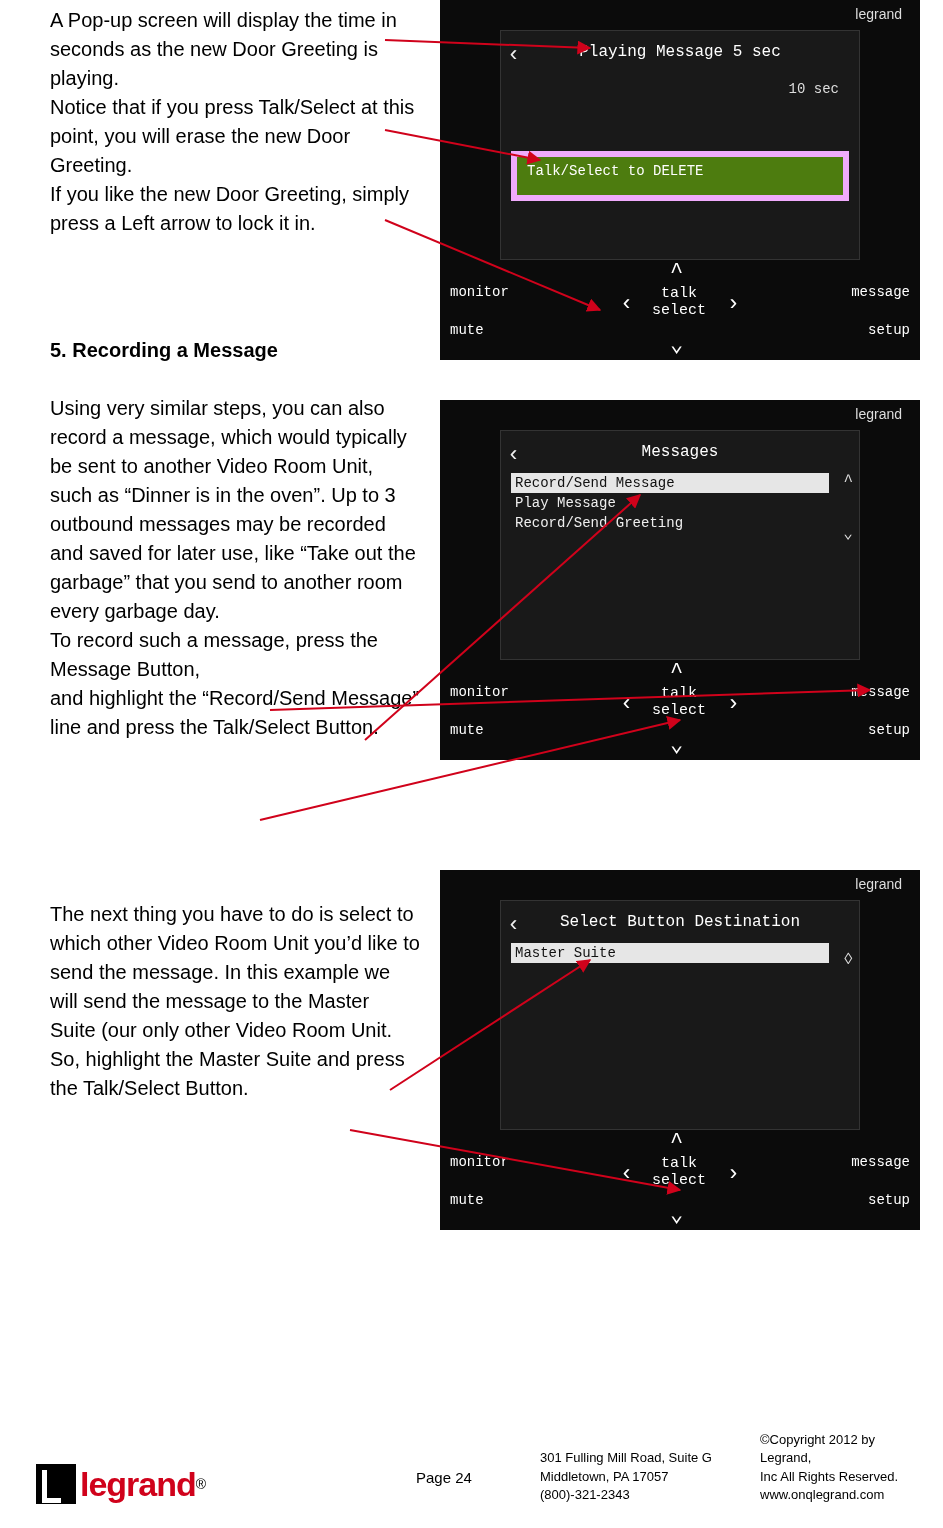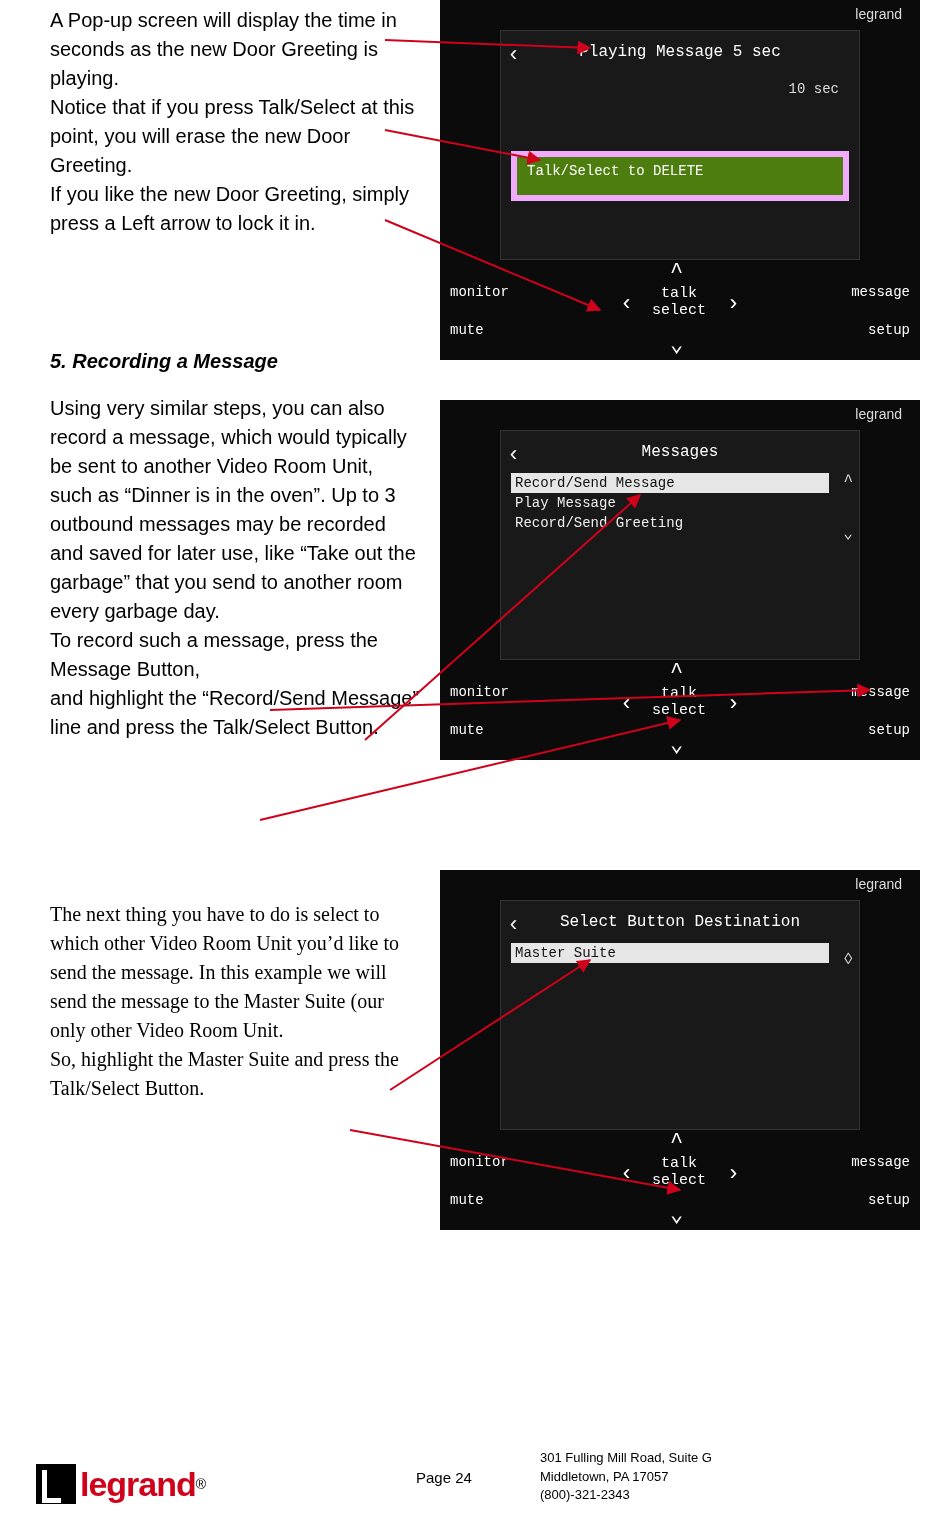"5. Recording a Message" div.text-col { font-style: italic -> none; top: 347px -> 336px }
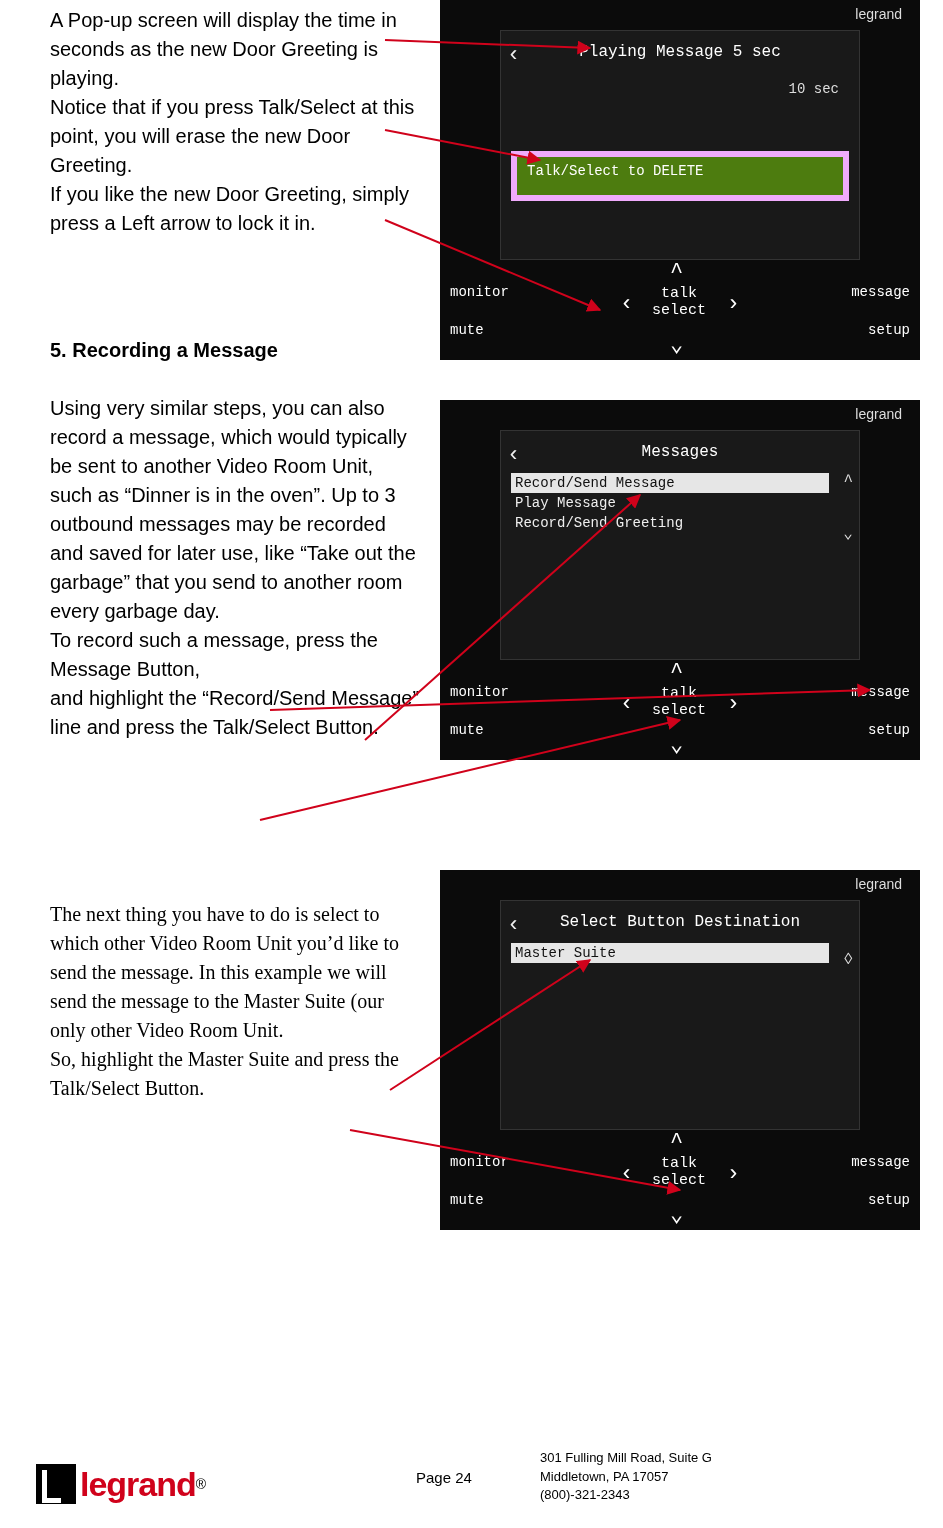"The next thing you have" div.text-col { font-family: Liberation Serif, serif -> none }
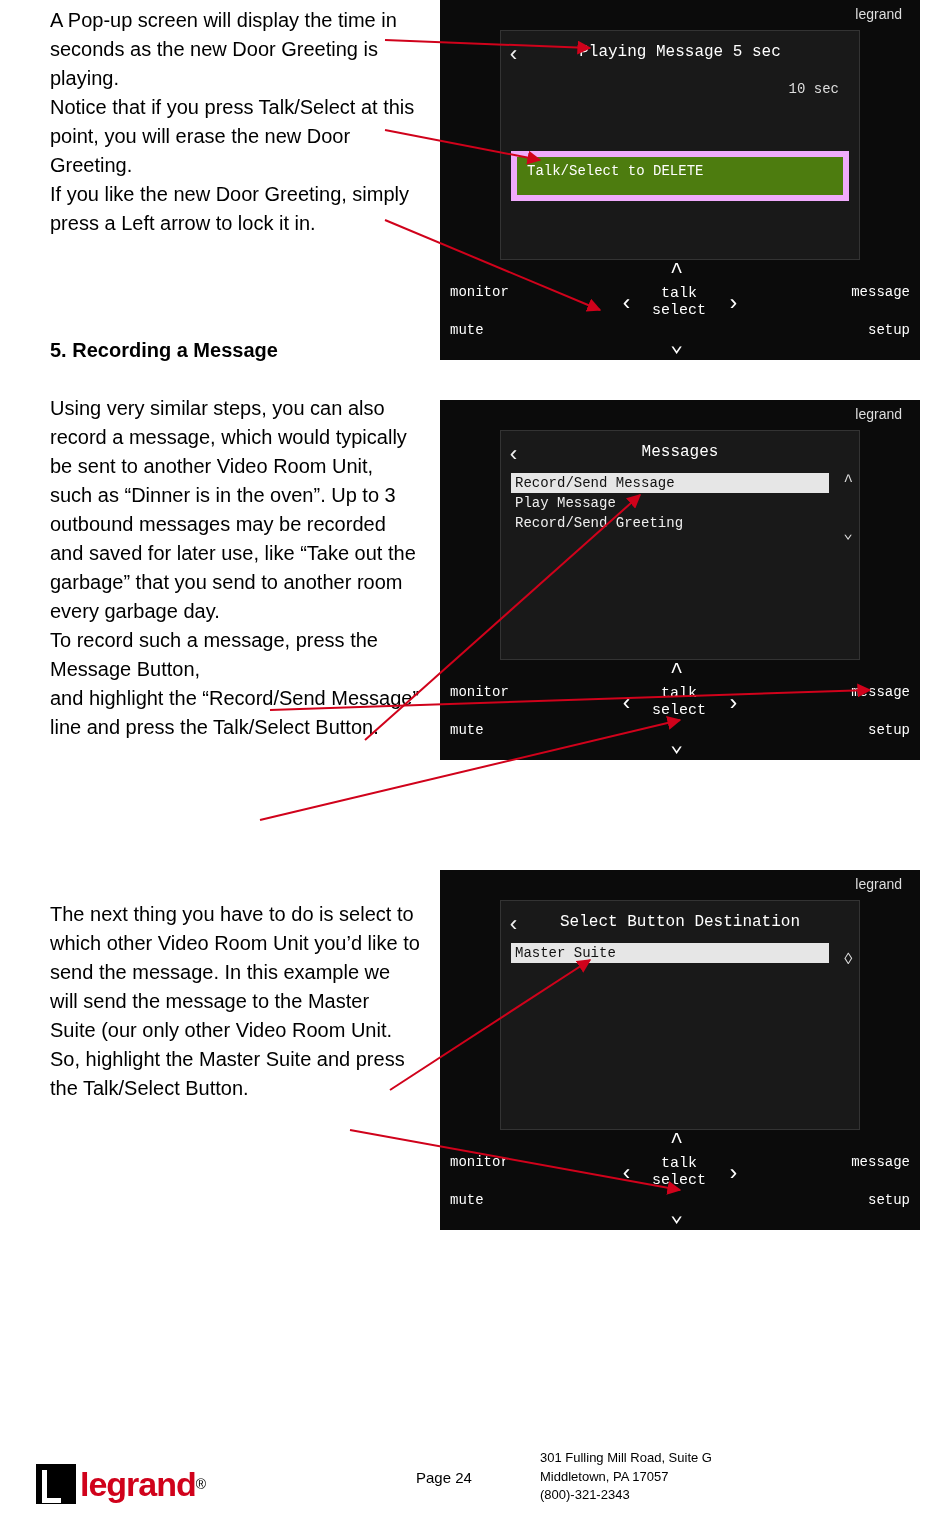"©Copyright 2012 by Legrand," div.copy { html: none -> <div> <div>©Copyright 2012 by Legrand,</div> <div>Inc All Rights Reserved.</div> <div>www.onqlegrand.com</div> </div> }
